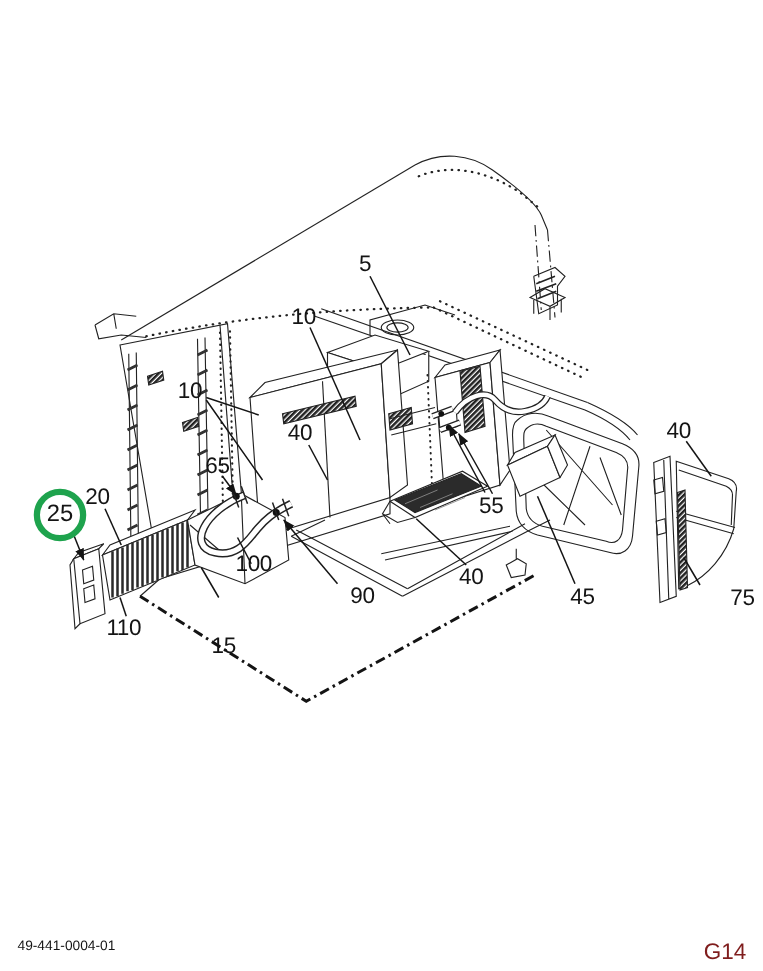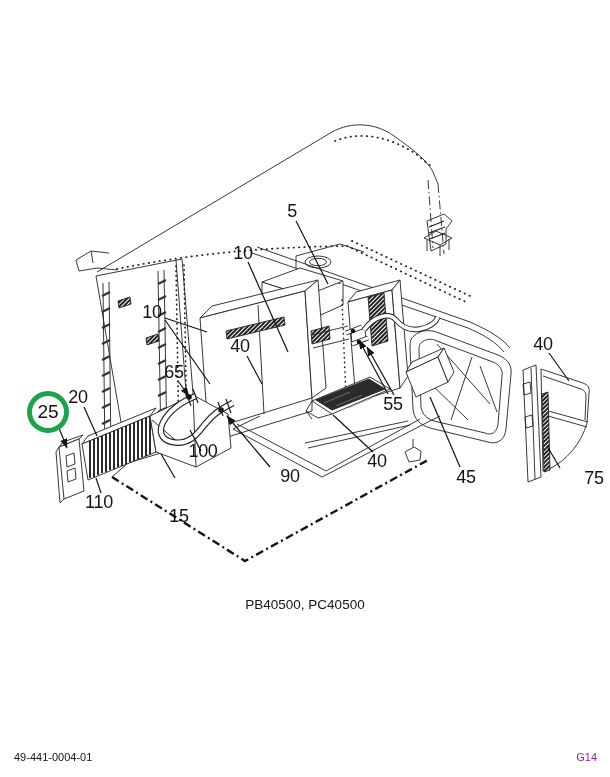"PB40500, PC40500" div { html: <div>PB40500, PC40500</div> -> none }
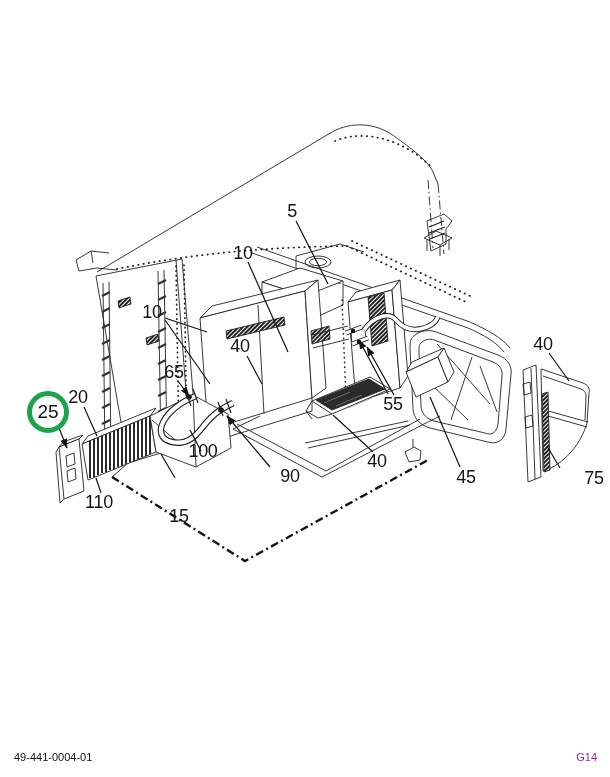"G14" .footer-right { color: #a21caf -> #7f1d1d; font-size: 11px -> 18px }
